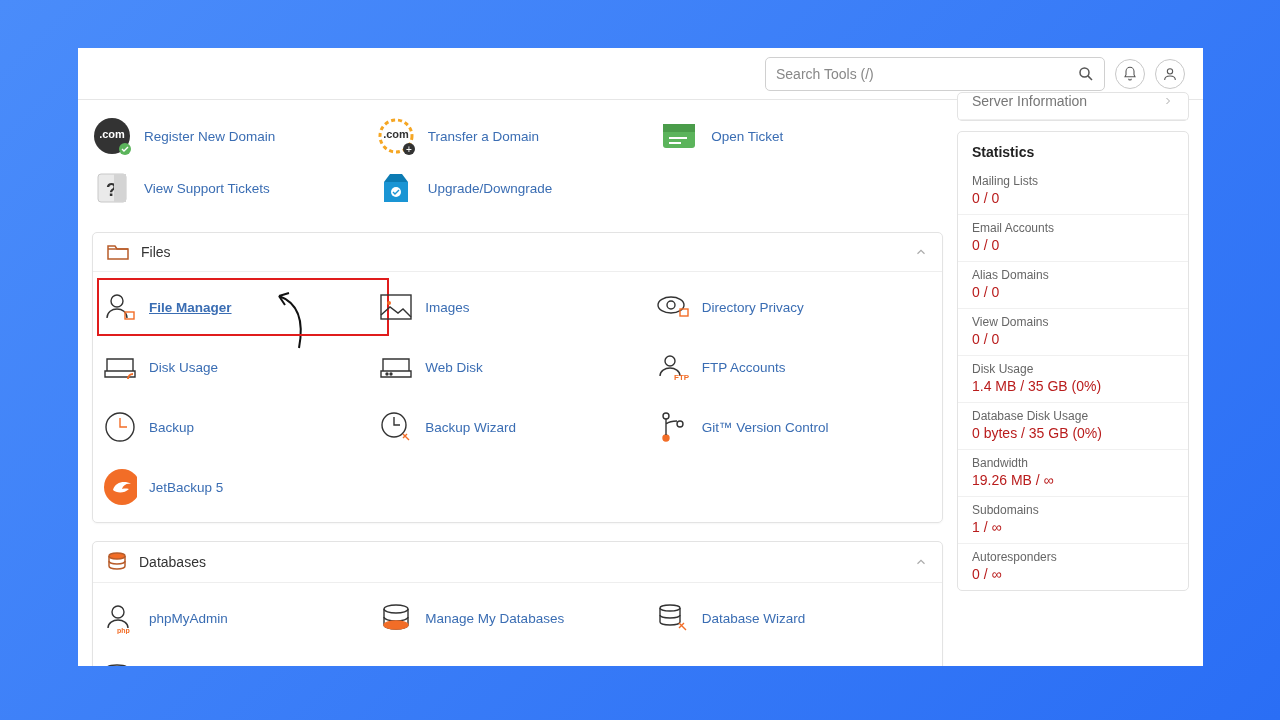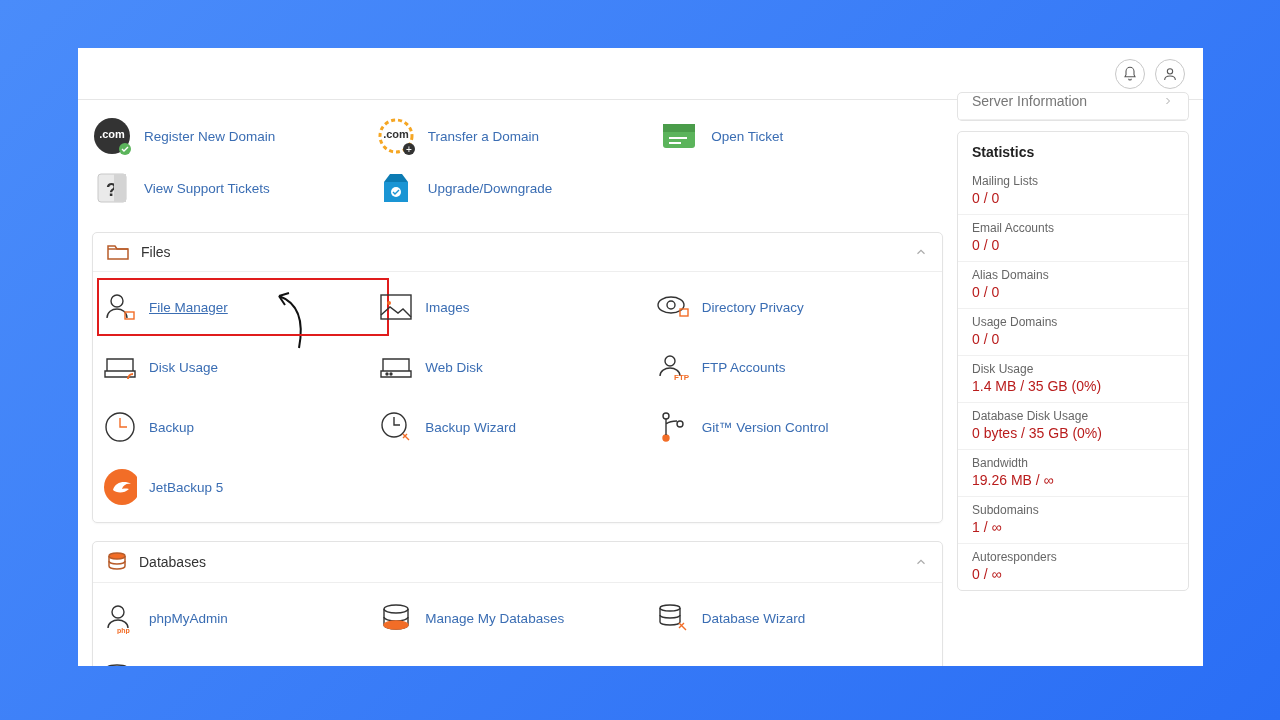"Search Tools (/)" div.search-wrap { html: none -> <div> <input> <span> <svg> <circle></circle> <line></line> </svg> </span> </div> }
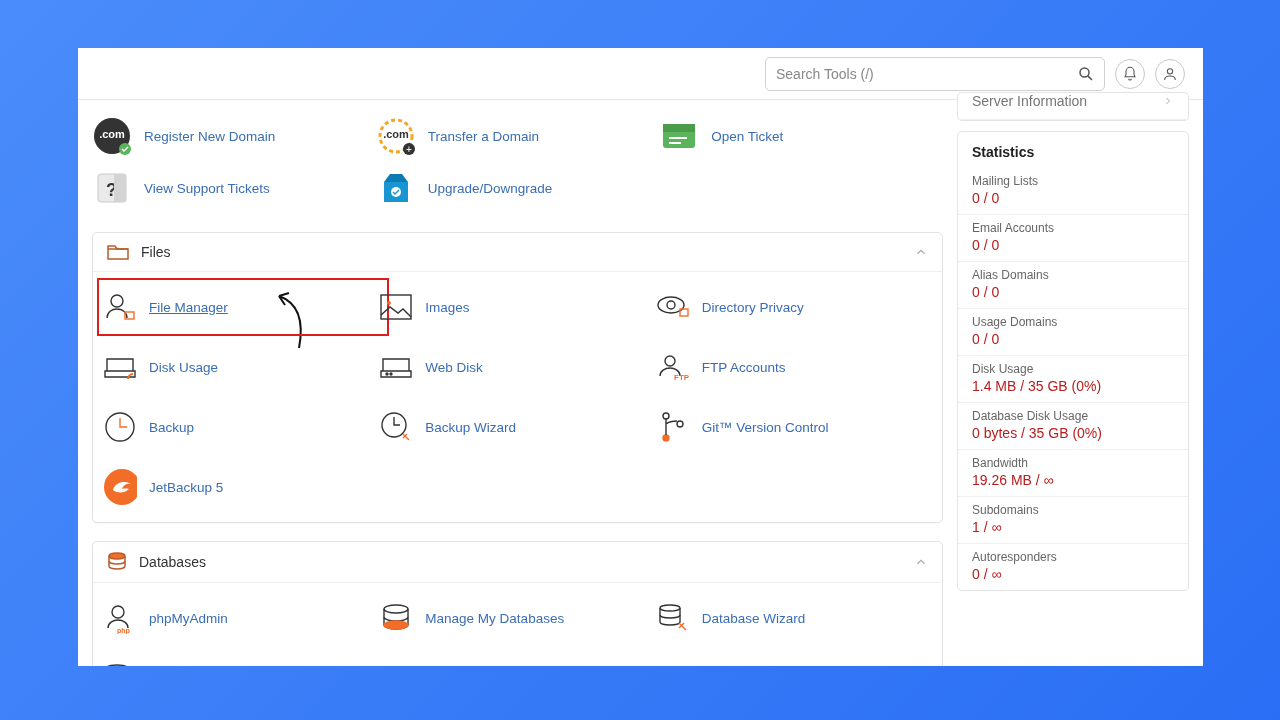"File Manager" .file-manager-highlight { font-weight: none -> bold }
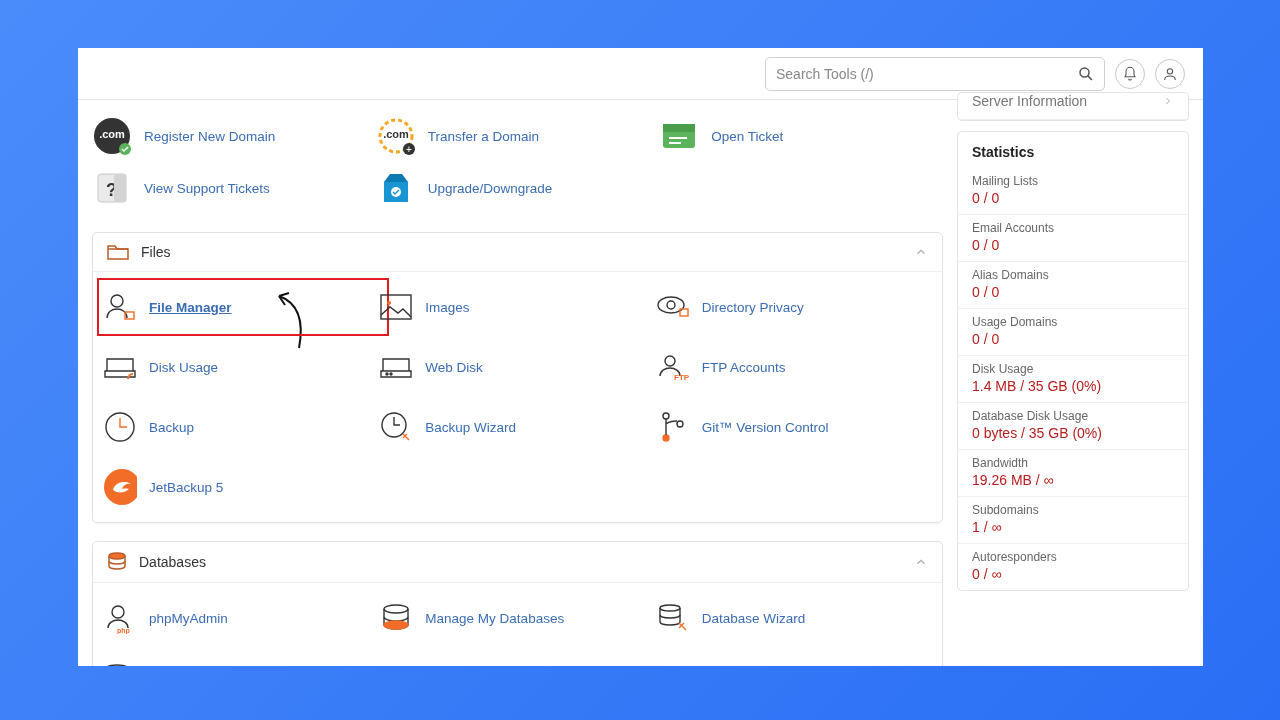"Usage Domains" div.stat-label { text: Usage -> View }
